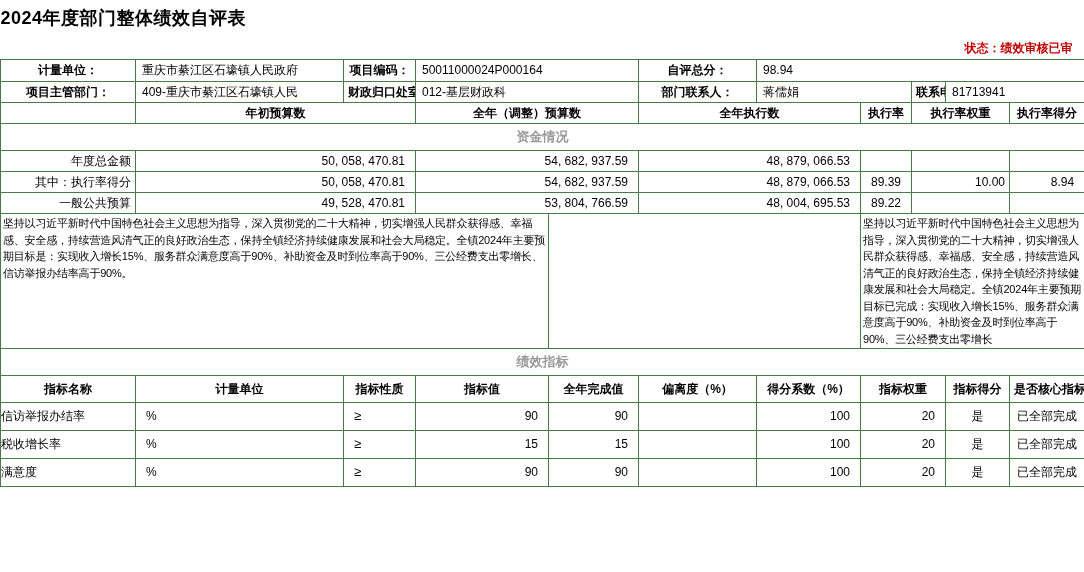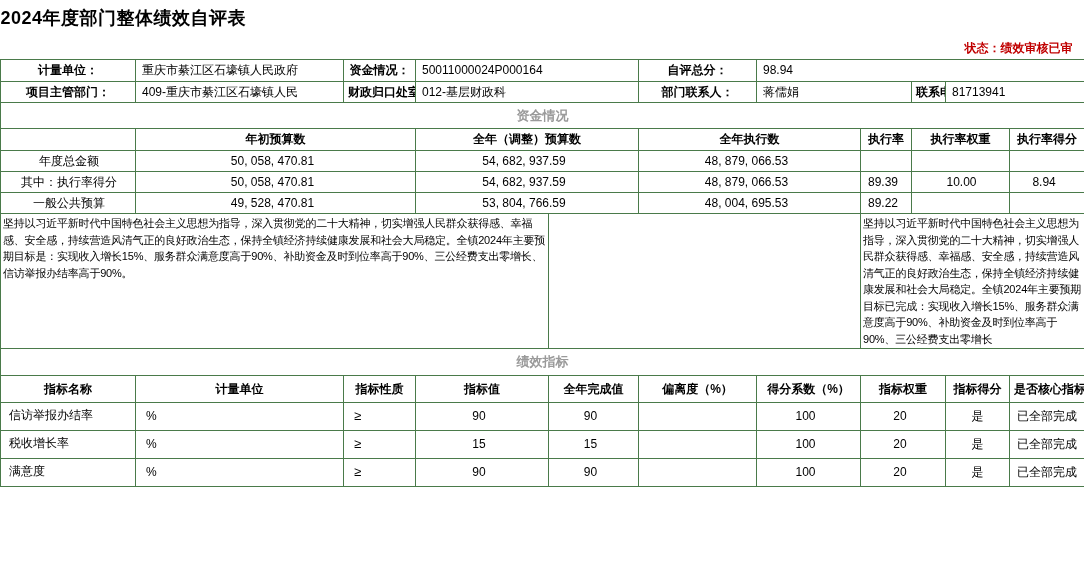"资金情况：" td.lbl { text: 资金情况 -> 项目编码 }
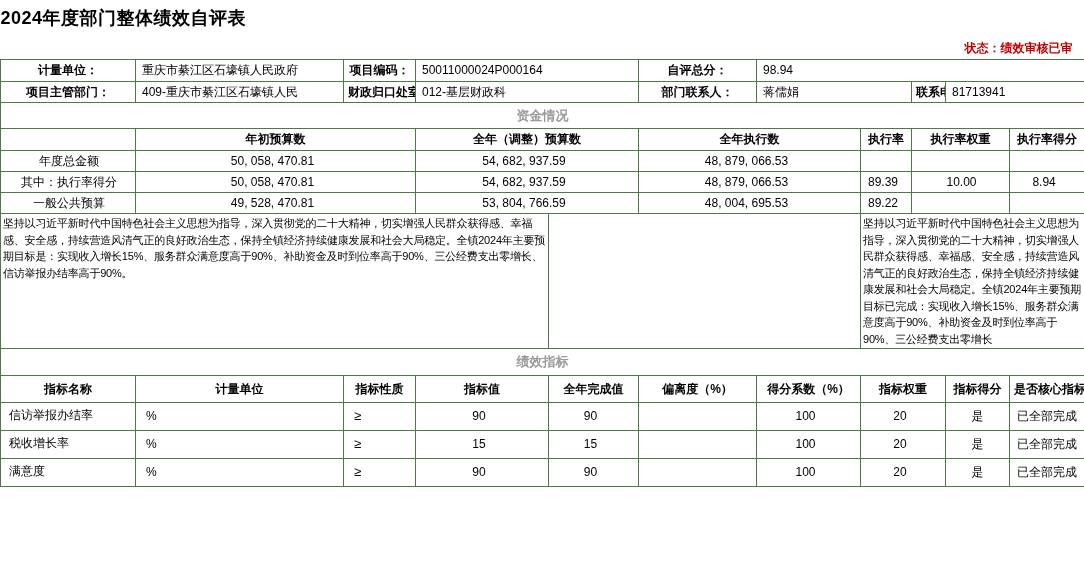"资金情况" tr { order: before "年初预算数" -> after "年初预算数" }
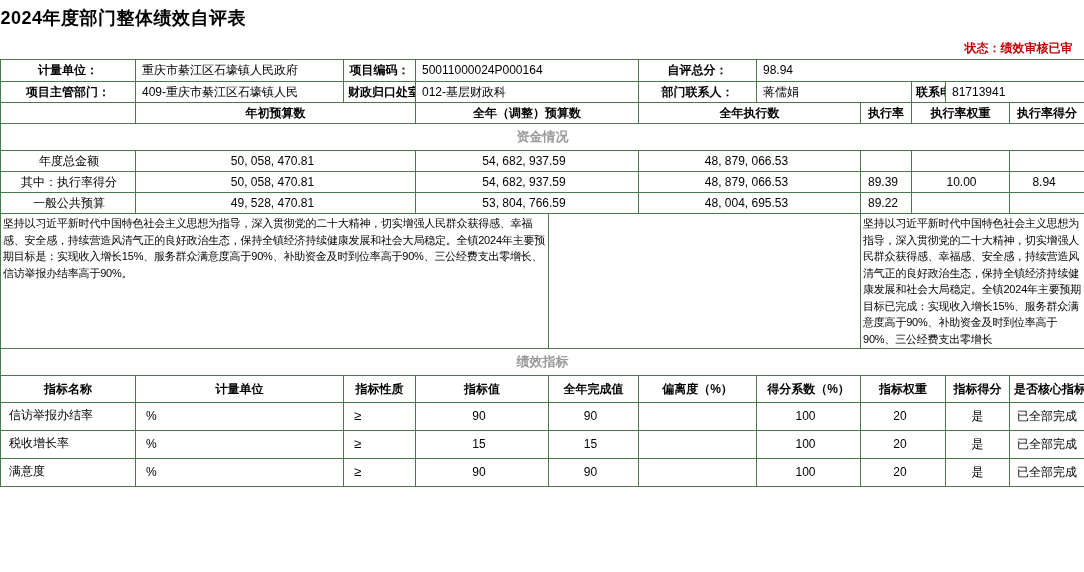"年度总金额" .left { text-align: center -> right }
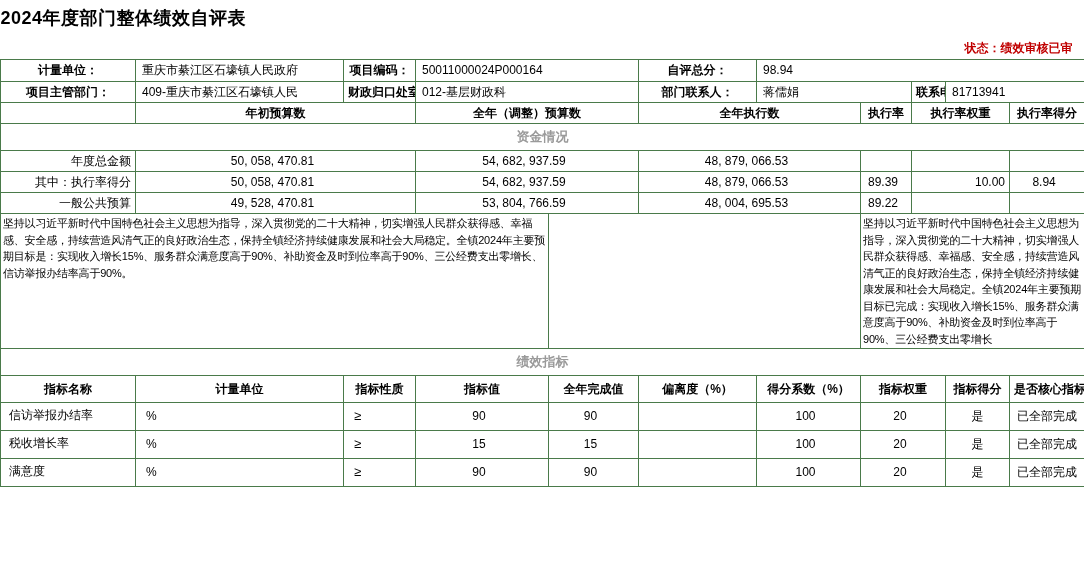"50, 058, 470.81" .num { text-align: center -> right }
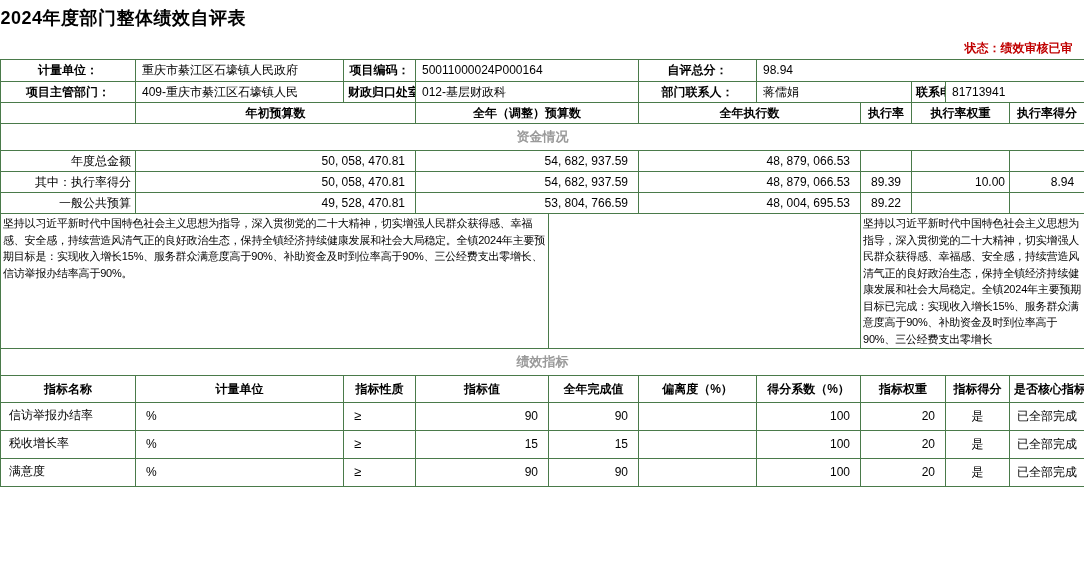"信访举报办结率" .name-cell { font-family: Liberation Mono, monospace -> none; padding-left: 8px -> 0 }
